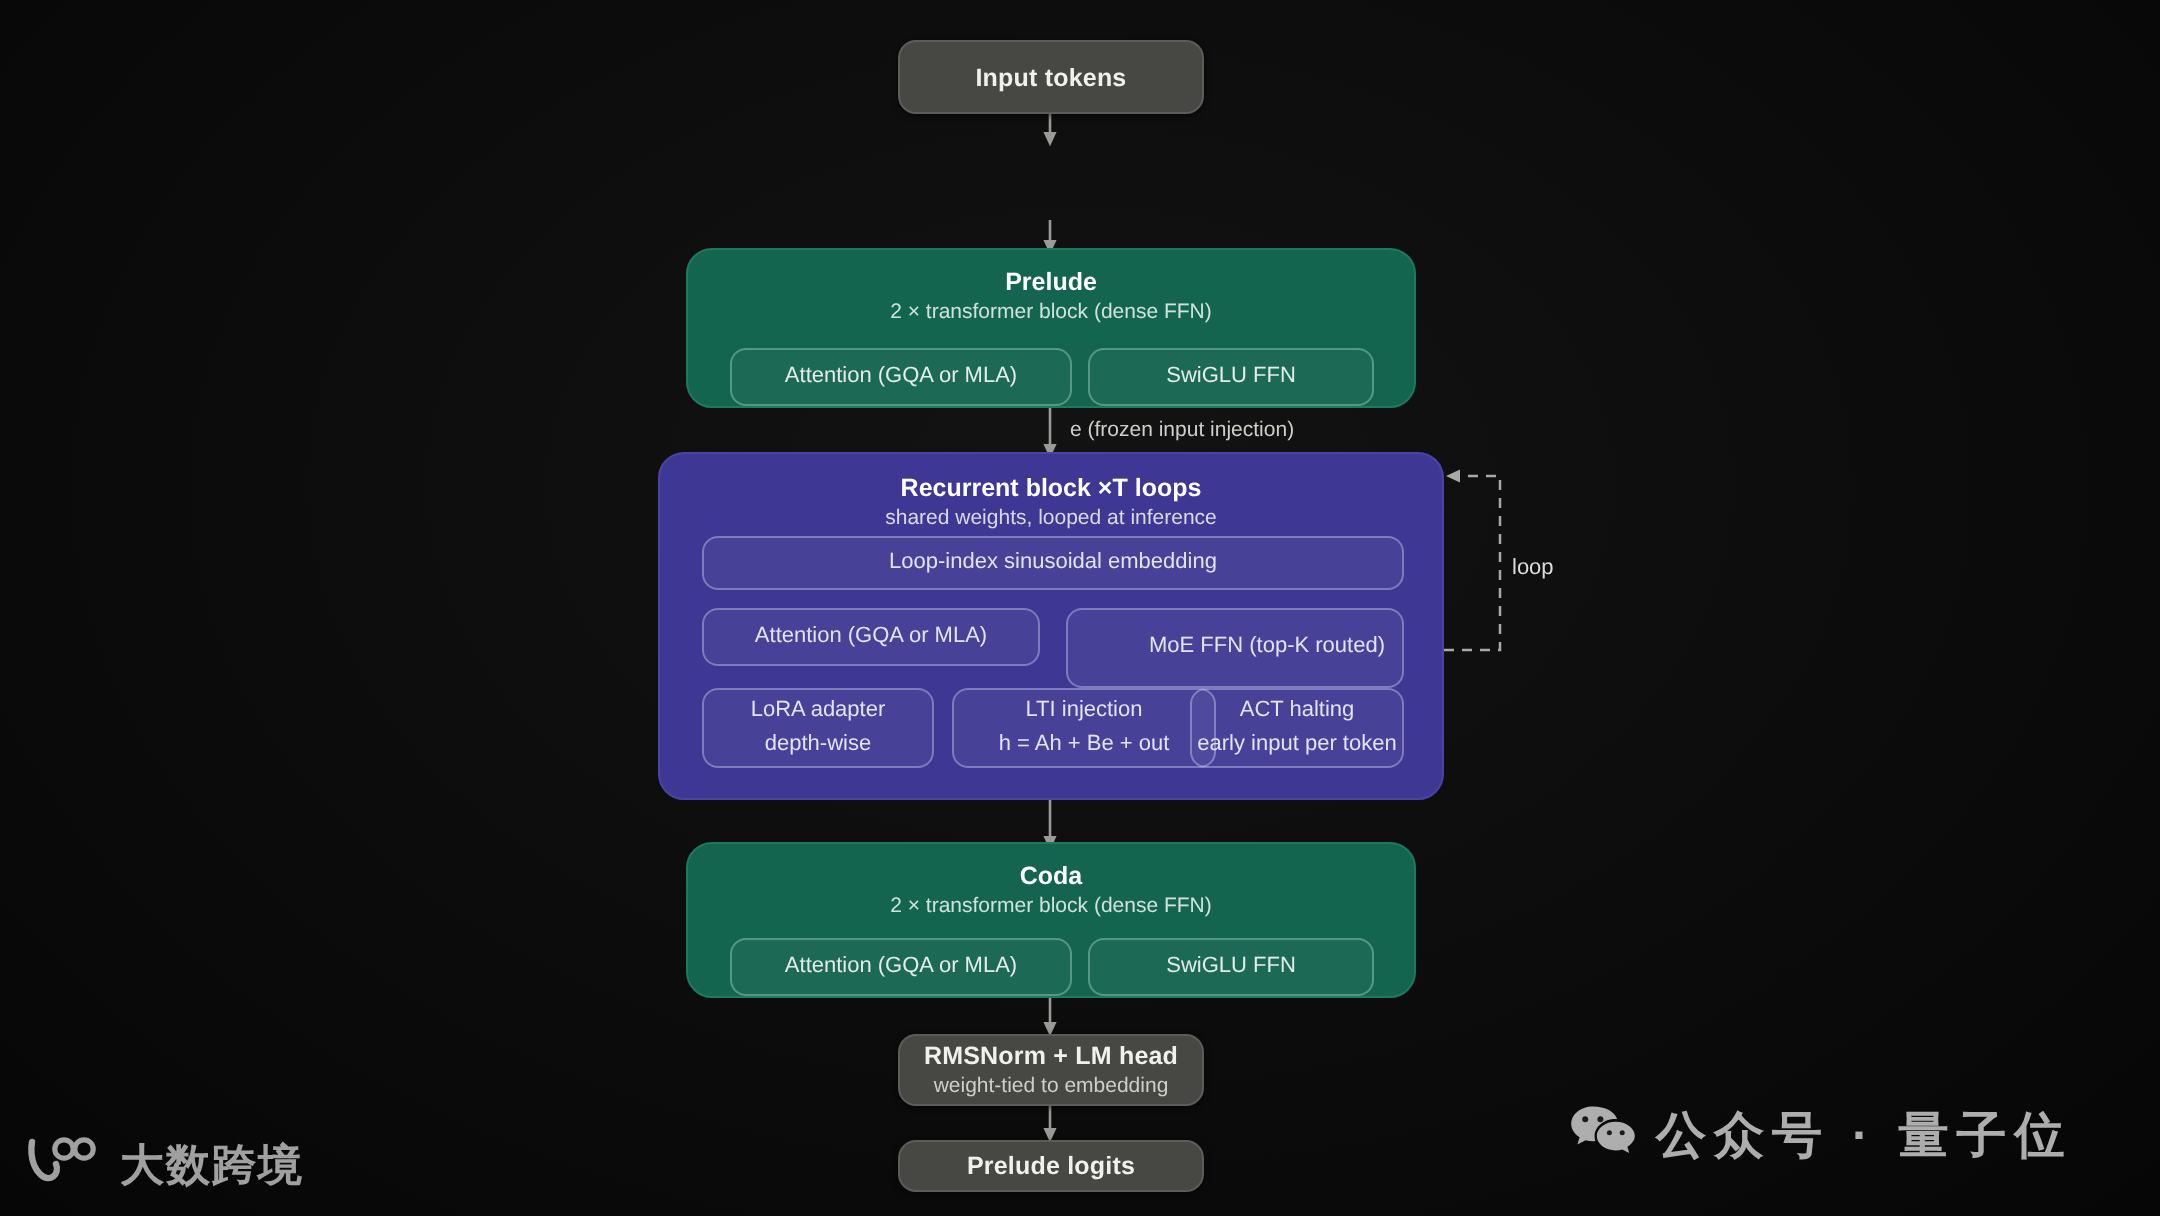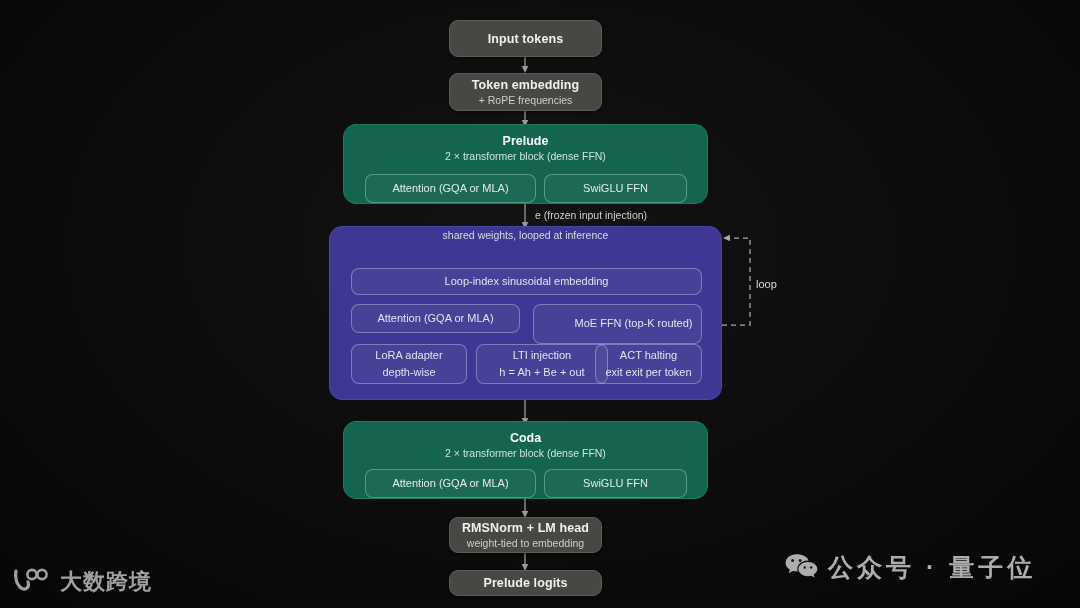"Token embedding" div.node { html: <div> <div>Token embedding</div> <div>+ RoPE frequencies</div> </div> -> none }
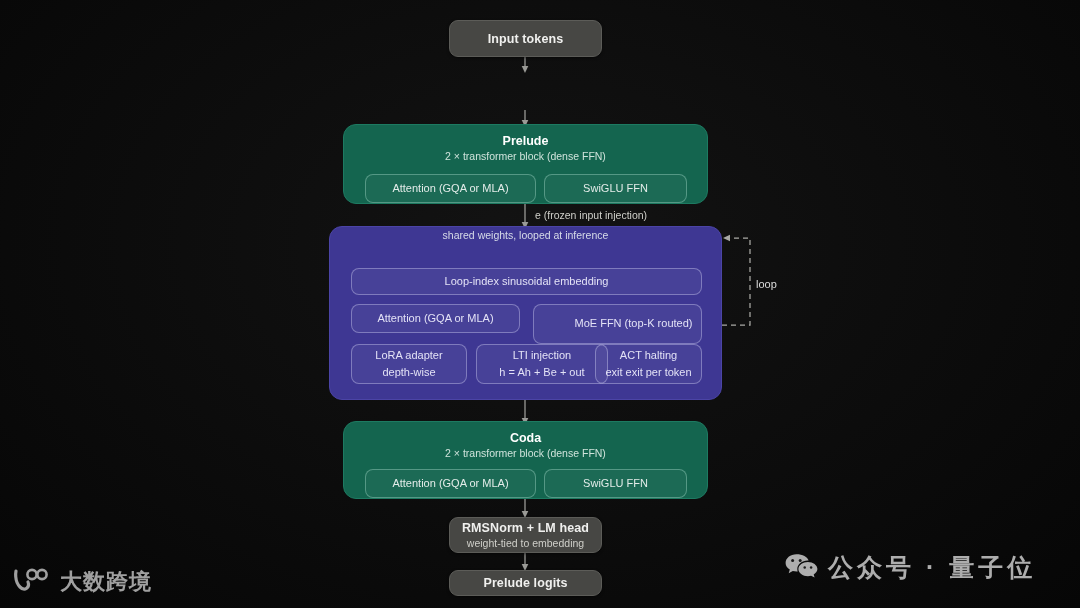"Recurrent block ×T loops" div.g-title { html: none -> <div>Recurrent block ×T loops</div> }
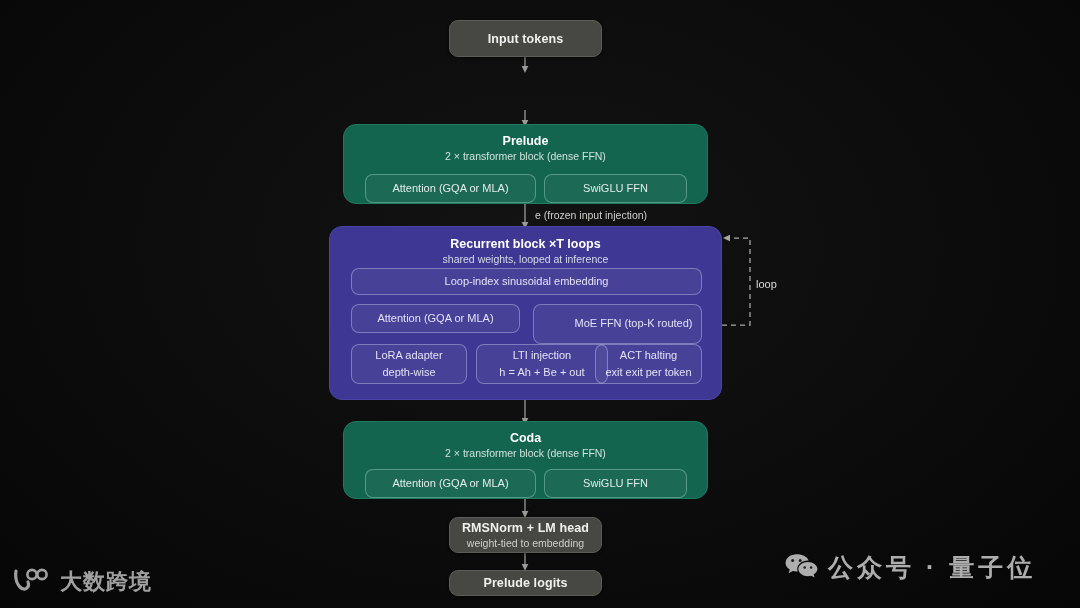"exit exit per token" div.l2 { text: exit exit -> early input }
